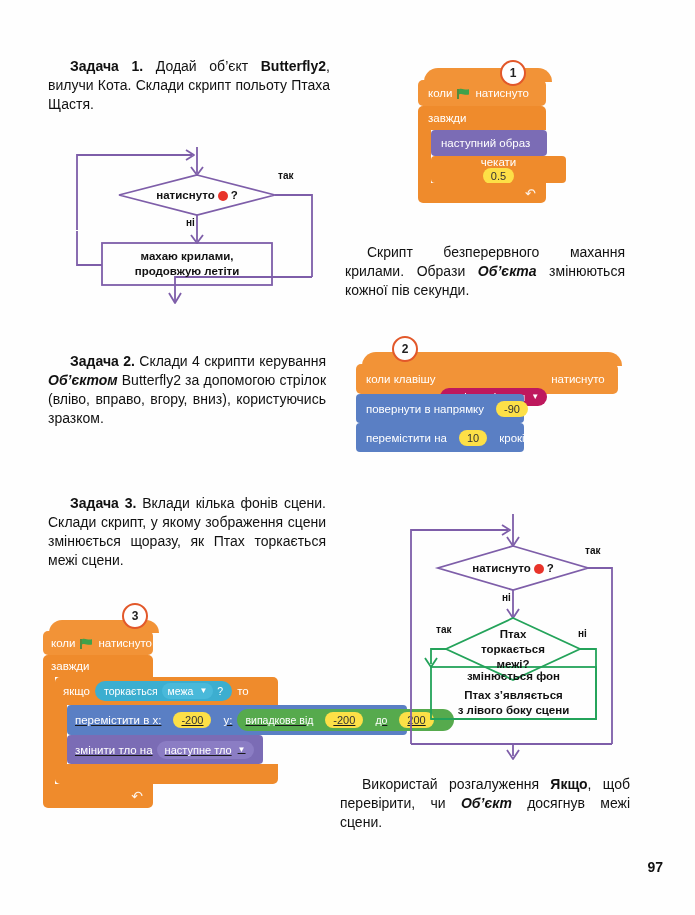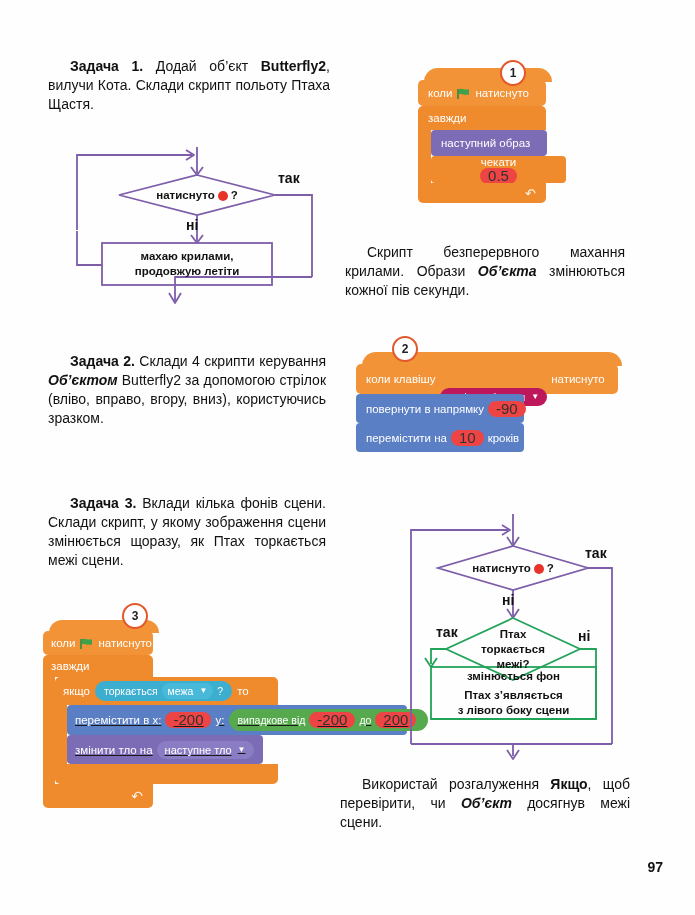"так" .fclabel { font-size: 14px -> 10px }
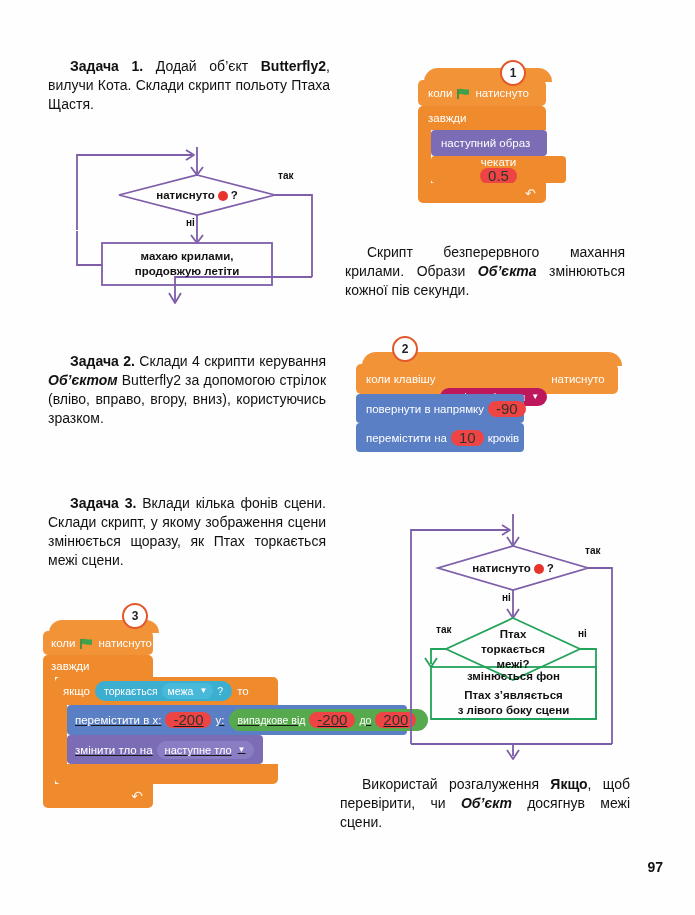"0.5" .oval { background: #ef4444 -> #fde047; font-size: 15px -> 11px; margin: 0 4px -> 0 12px }
